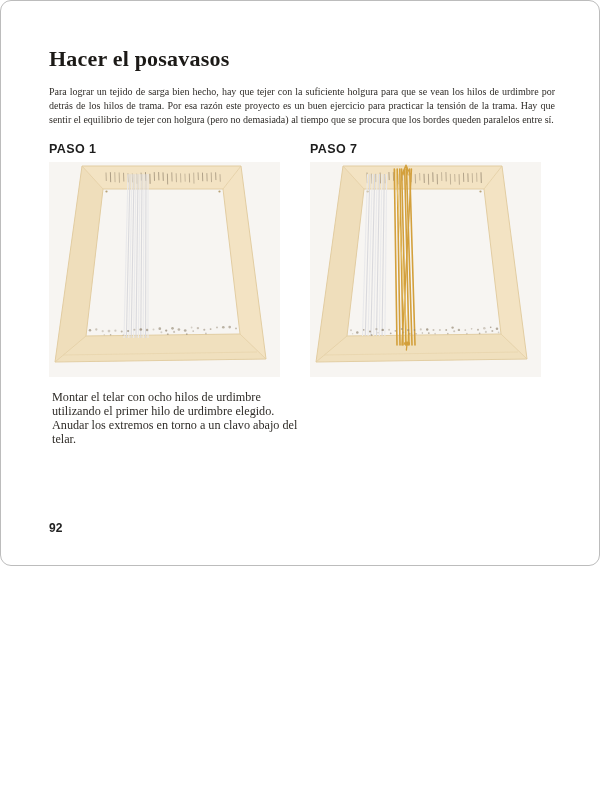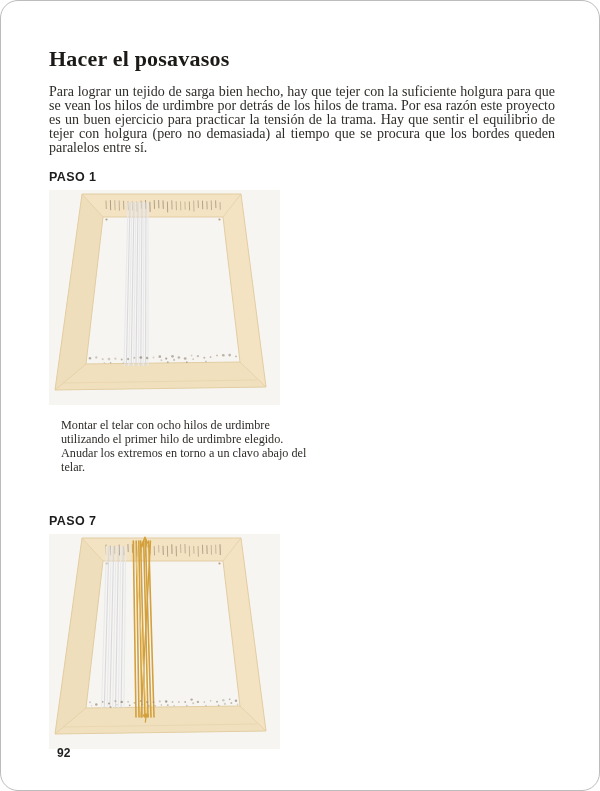"Hacer el posavasos" .page { border-radius: 18px -> 11px; height: 791px -> 566px }
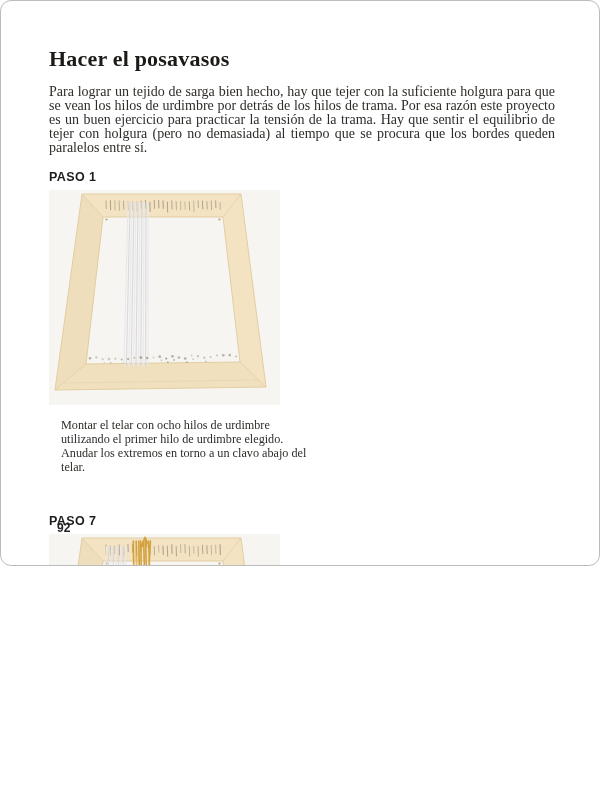"Para lograr un tejido de" .body-text { font-size: 14px -> 10px }
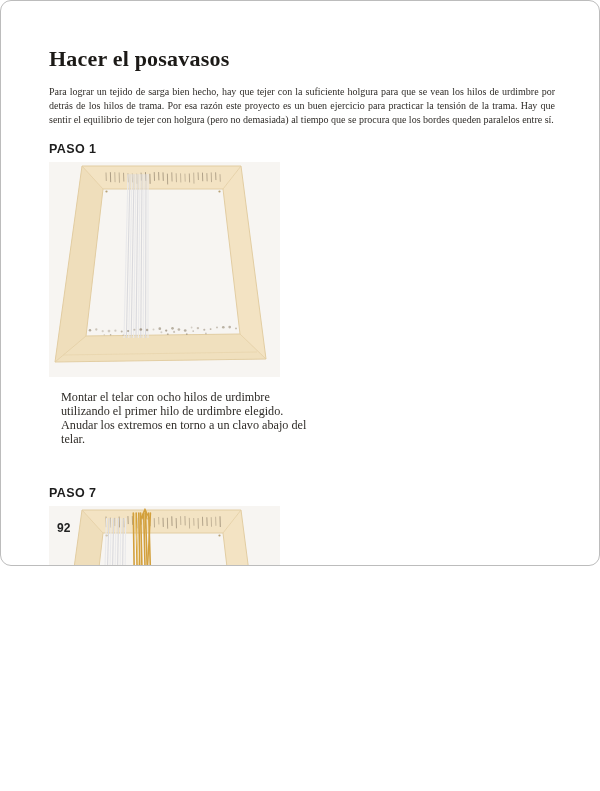"PASO 1" .steps { flex-direction: column -> none; gap: 40px -> 30px }
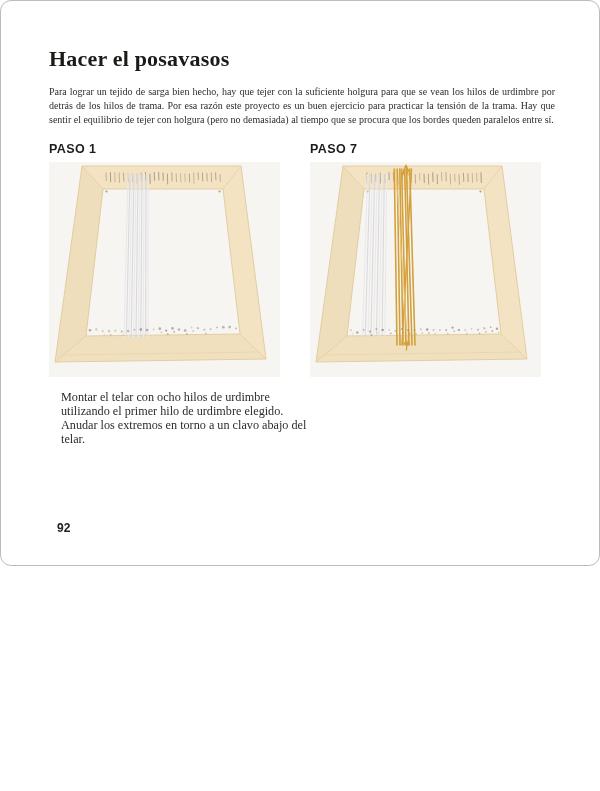"Montar el telar con ocho" .caption { margin: 13px 0 0 12px -> 13px 0 0 3px }
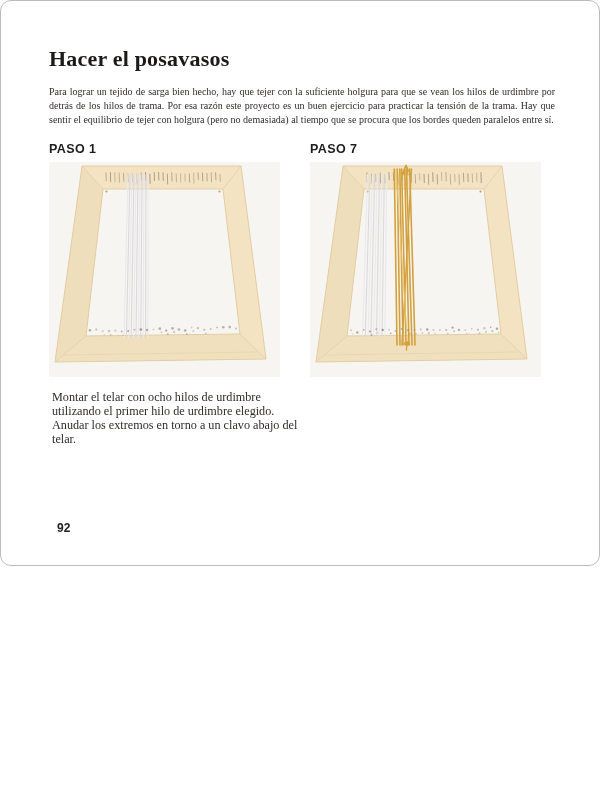"92" .page-number { left: 56px -> 48px }
